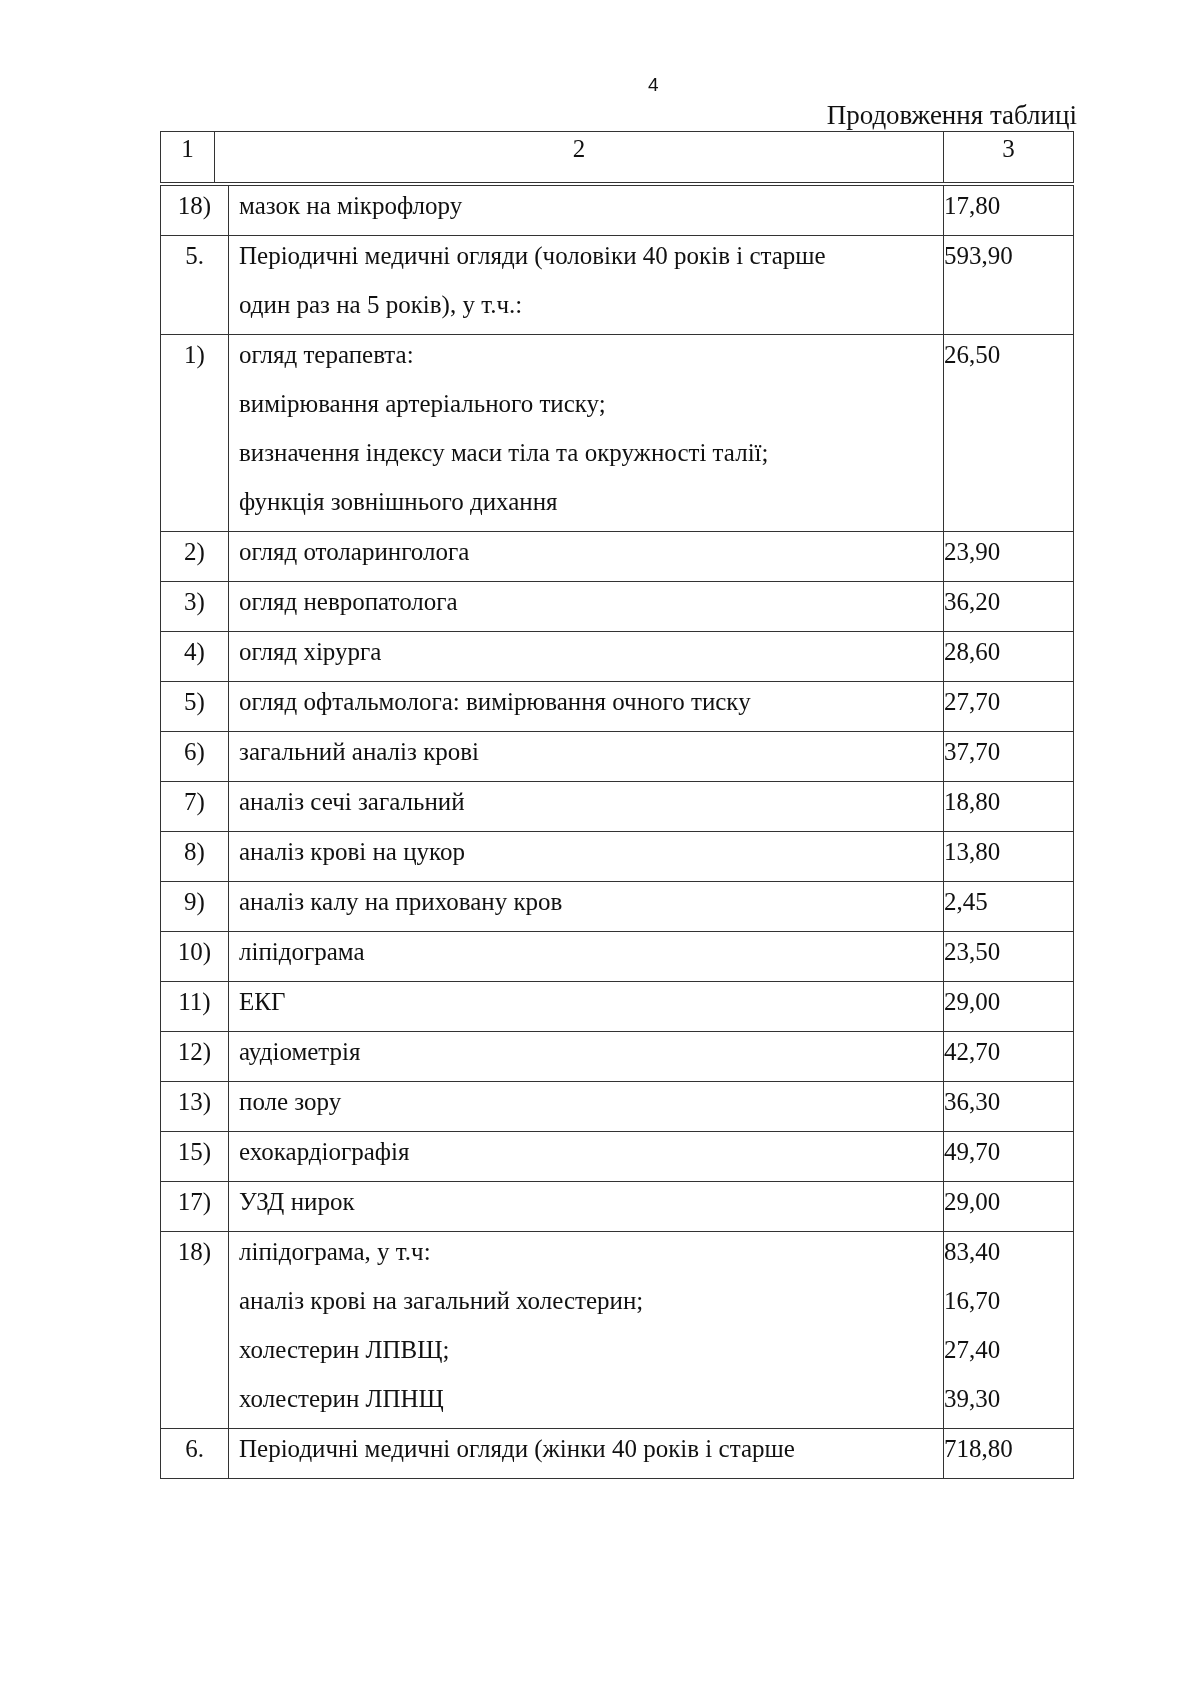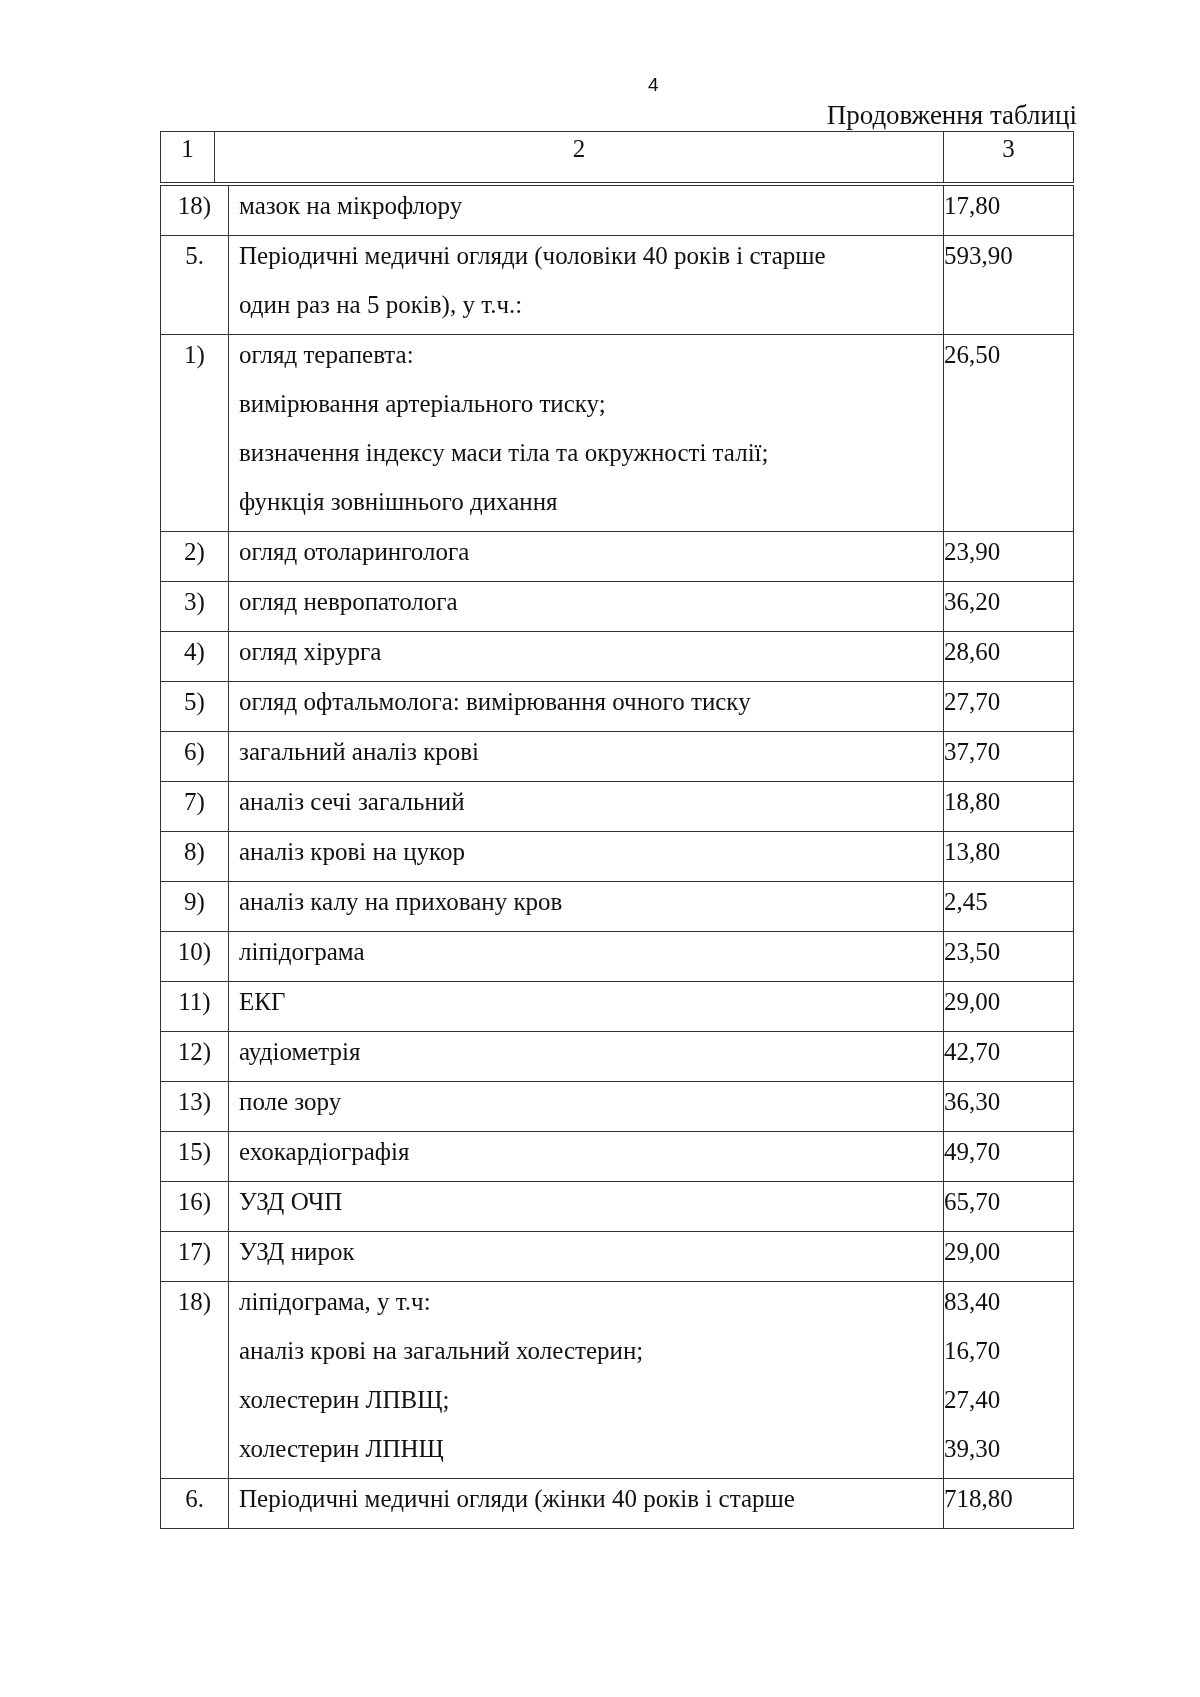"16)" tr { html: <tr> <td> <div>16)</div> </td> <td> <div>УЗД ОЧП</div> </td> <td> <div>65,70</div> </td> </tr> -> none }
